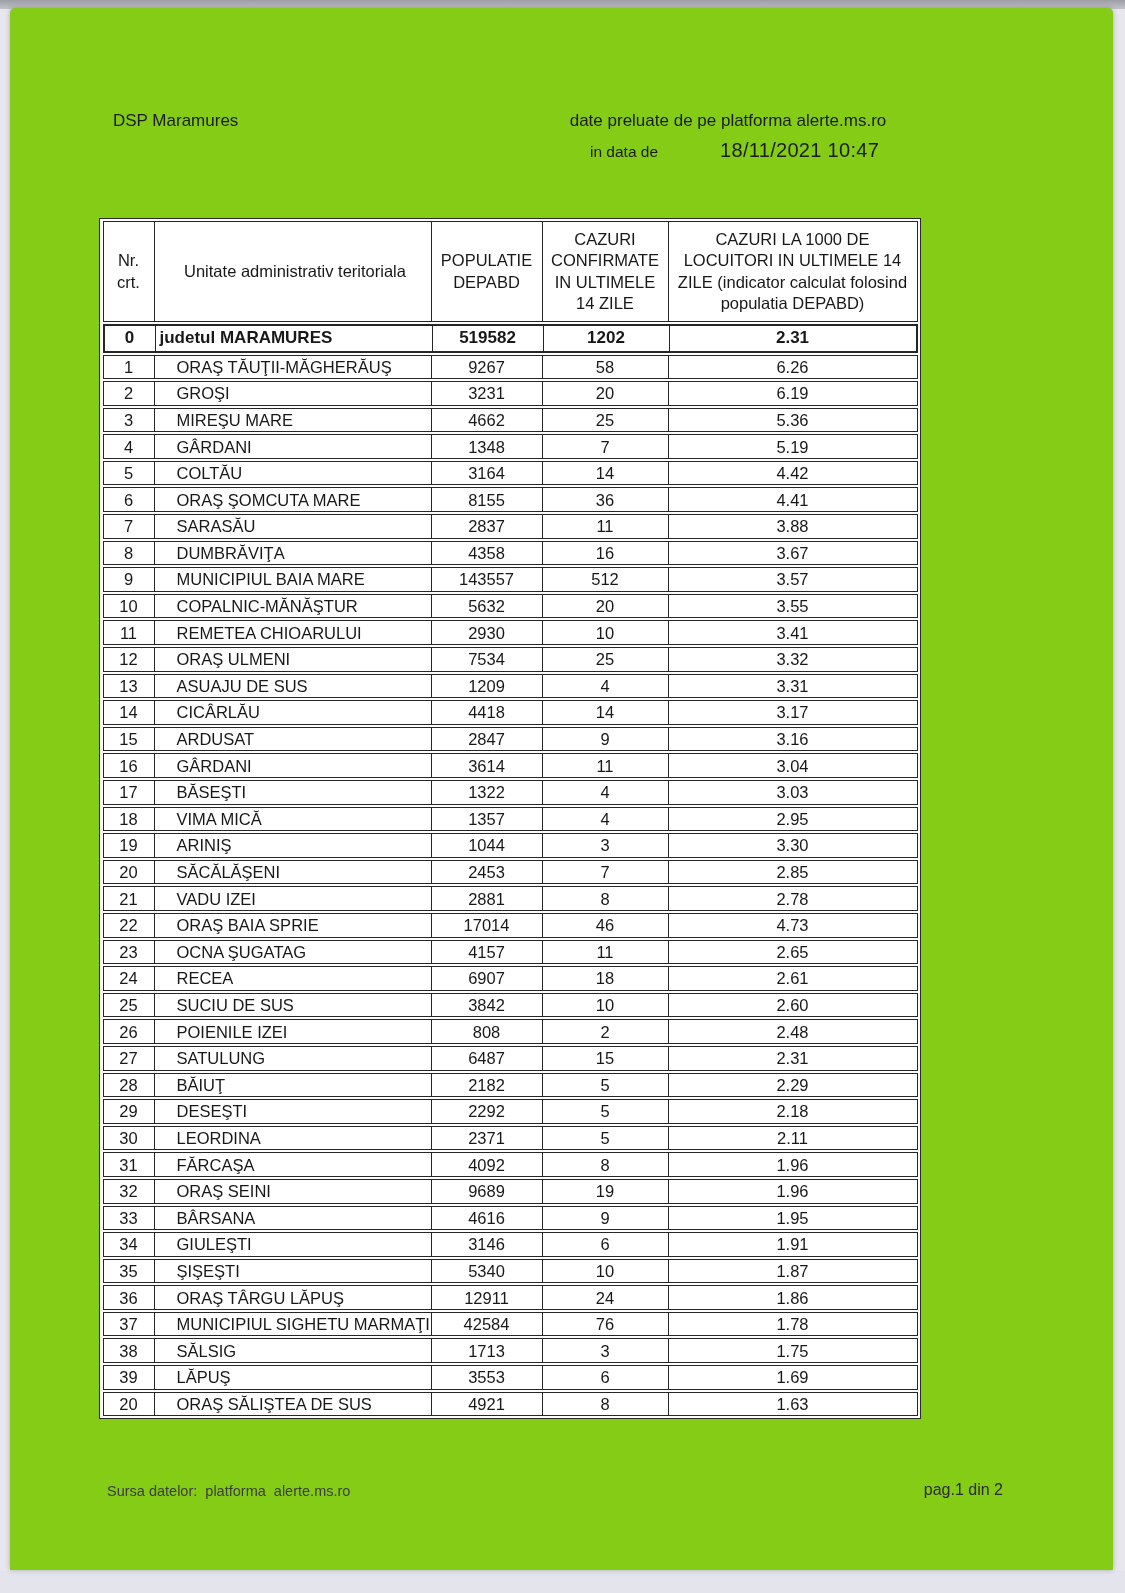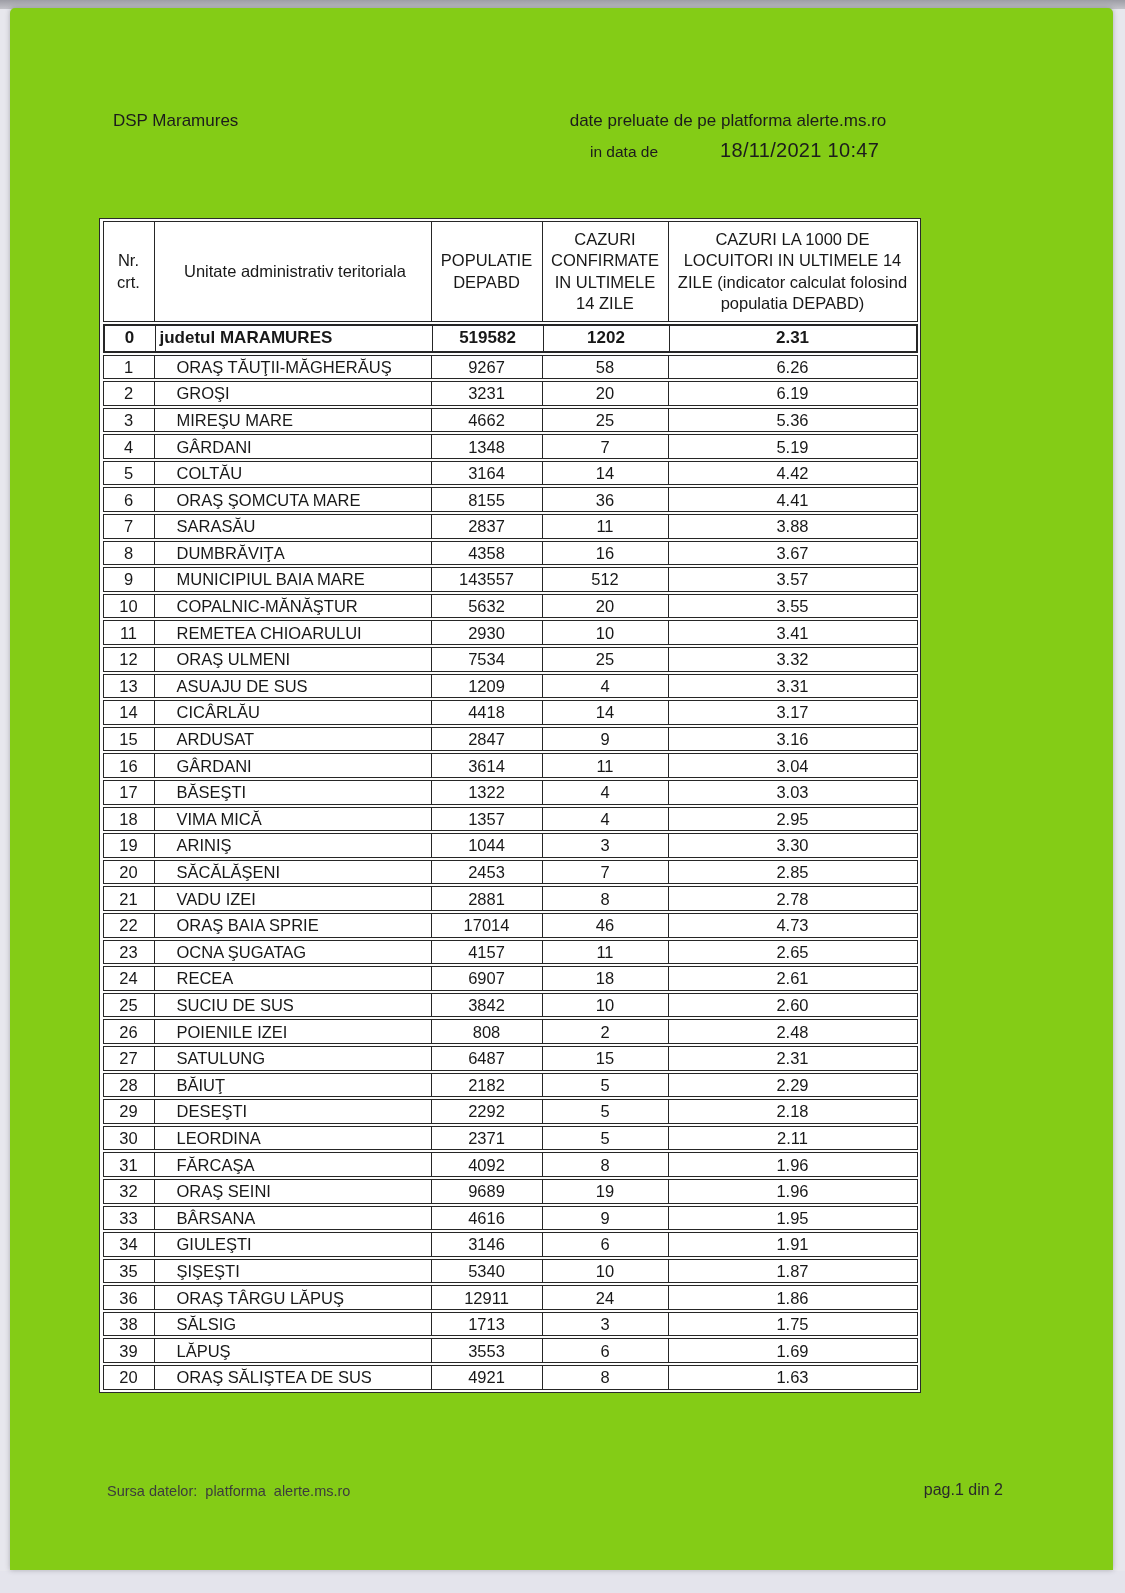"37" div.t-row { html: none -> <div> <div>37</div> <div>MUNICIPIUL SIGHETU MARMAŢIEI</div> <div>42584</div> <div>76</div> <div>1.78</div> </div> }
